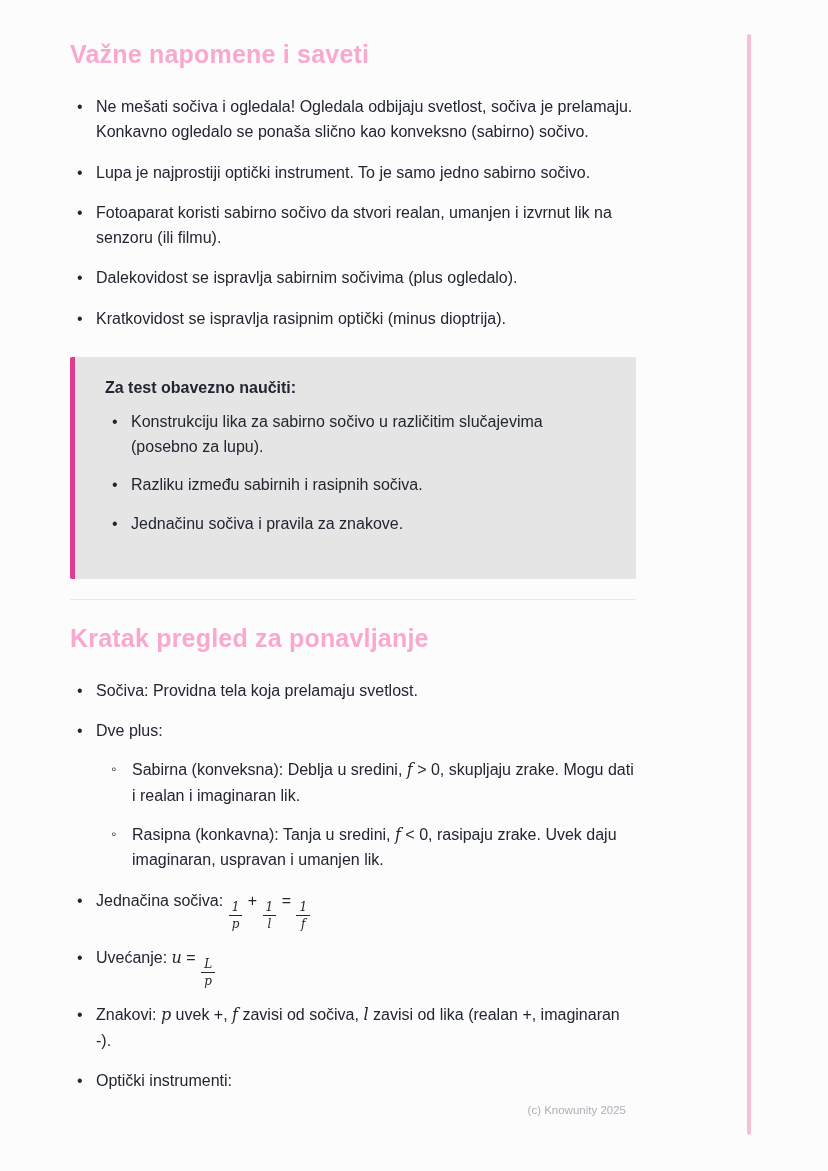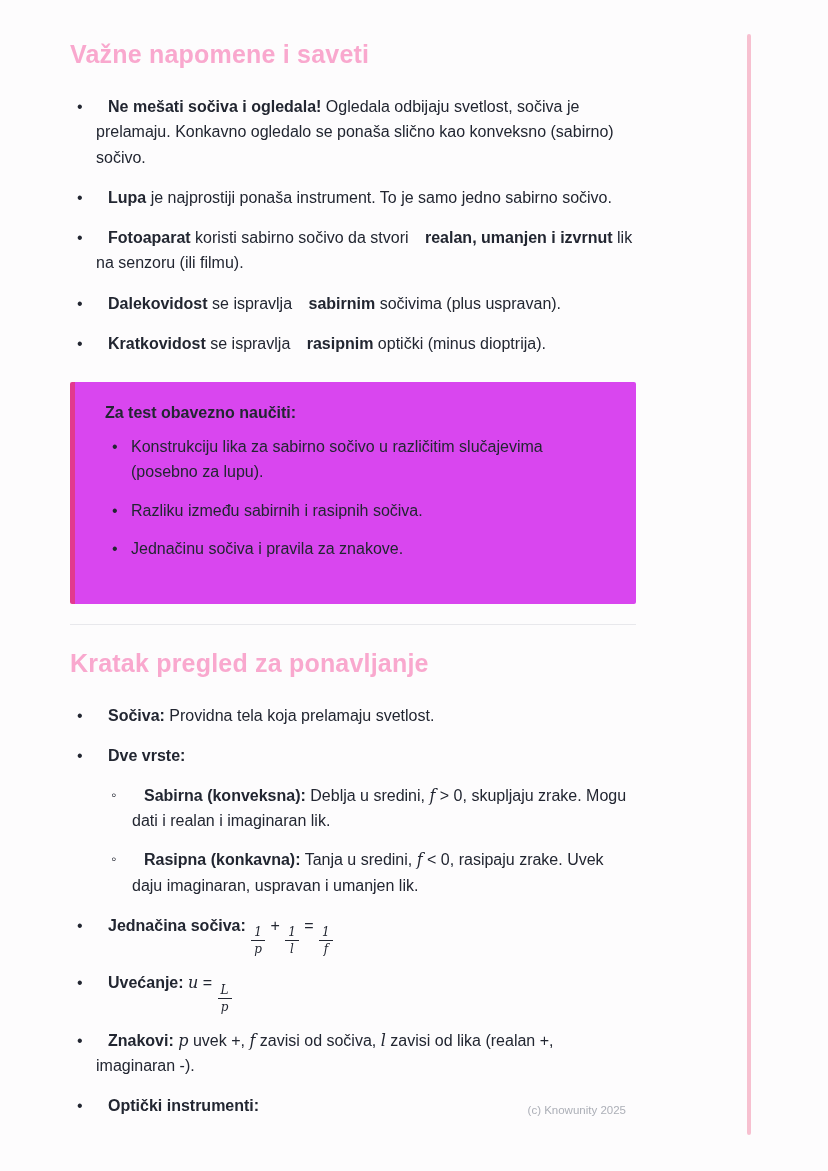"Ne mešati sočiva i ogledala!" .b { font-weight: 700 -> 400; margin-left: 12px -> none }
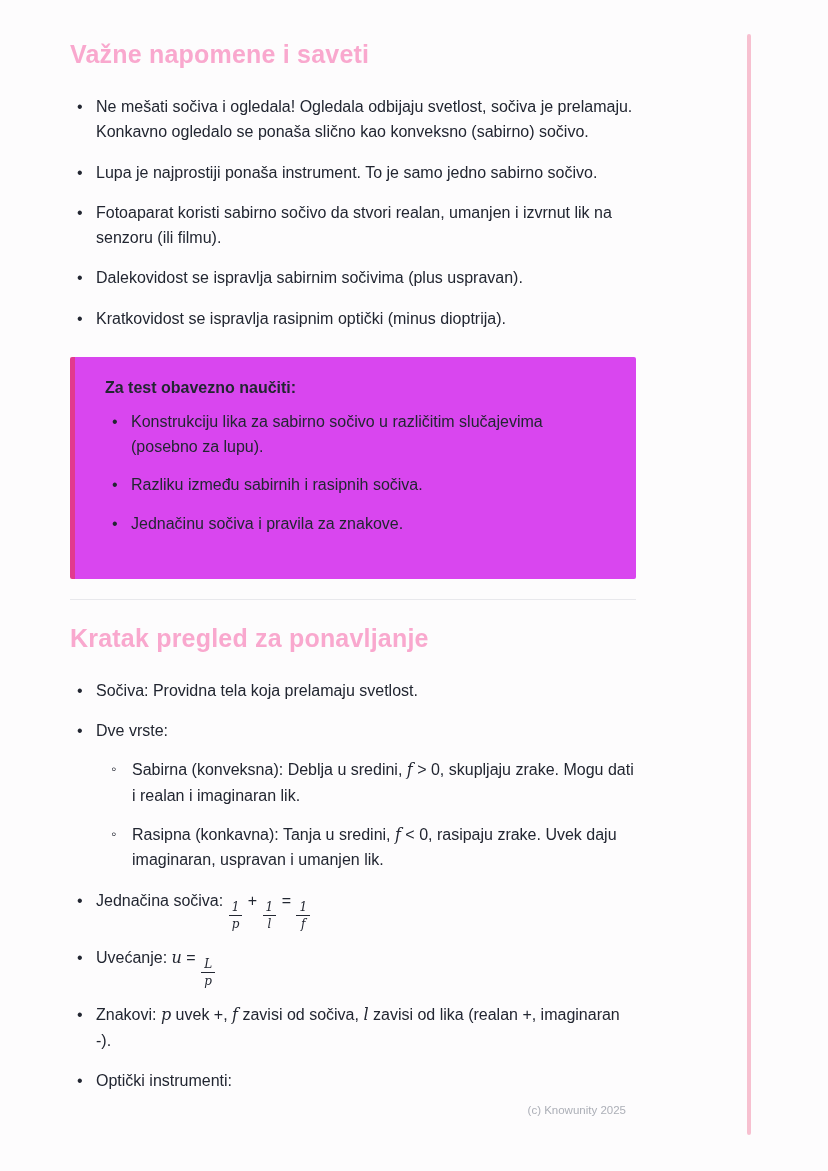"je najprostiji ponaša instrument. To" span { text: ponaša -> optički }
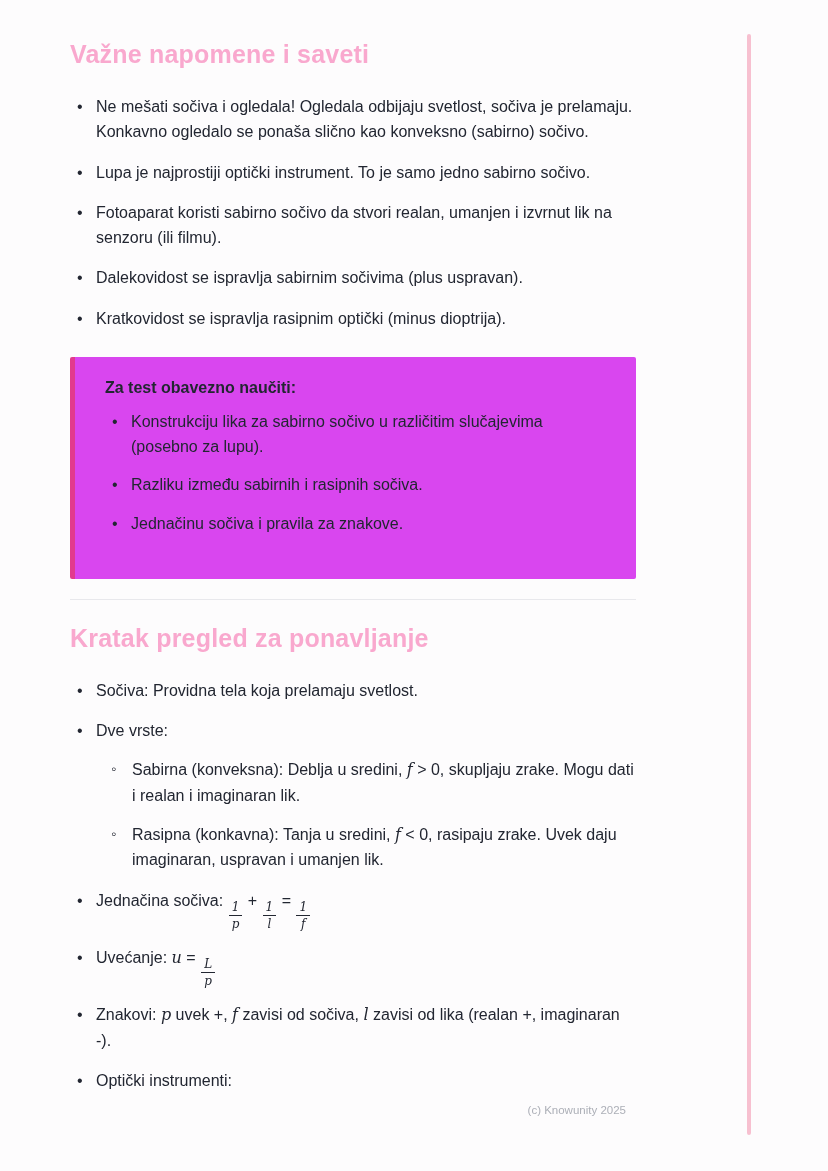"sočivima (plus uspravan)." span { text: uspravan -> ogledalo }
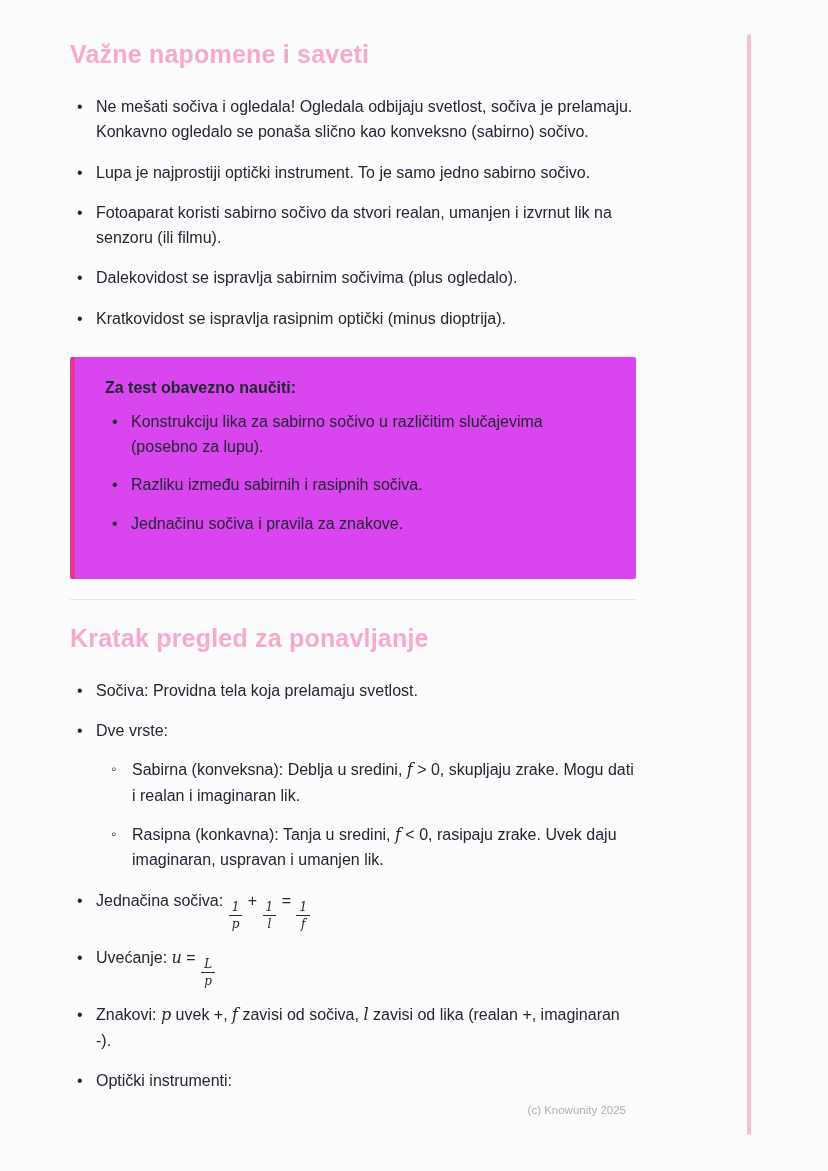"Za test obavezno naučiti:" .callout { background: #d946ef -> #e5e5e5 }
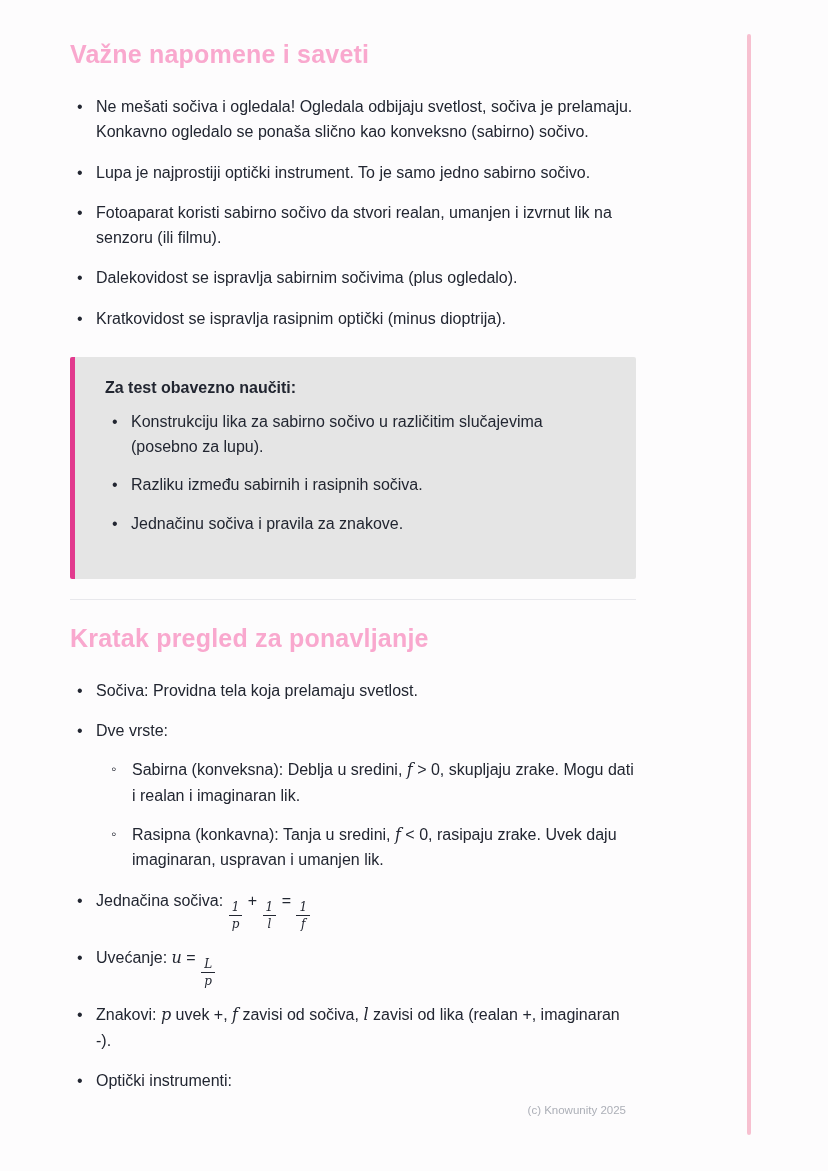"Dve vrste:" span.b { text: vrste -> plus }
